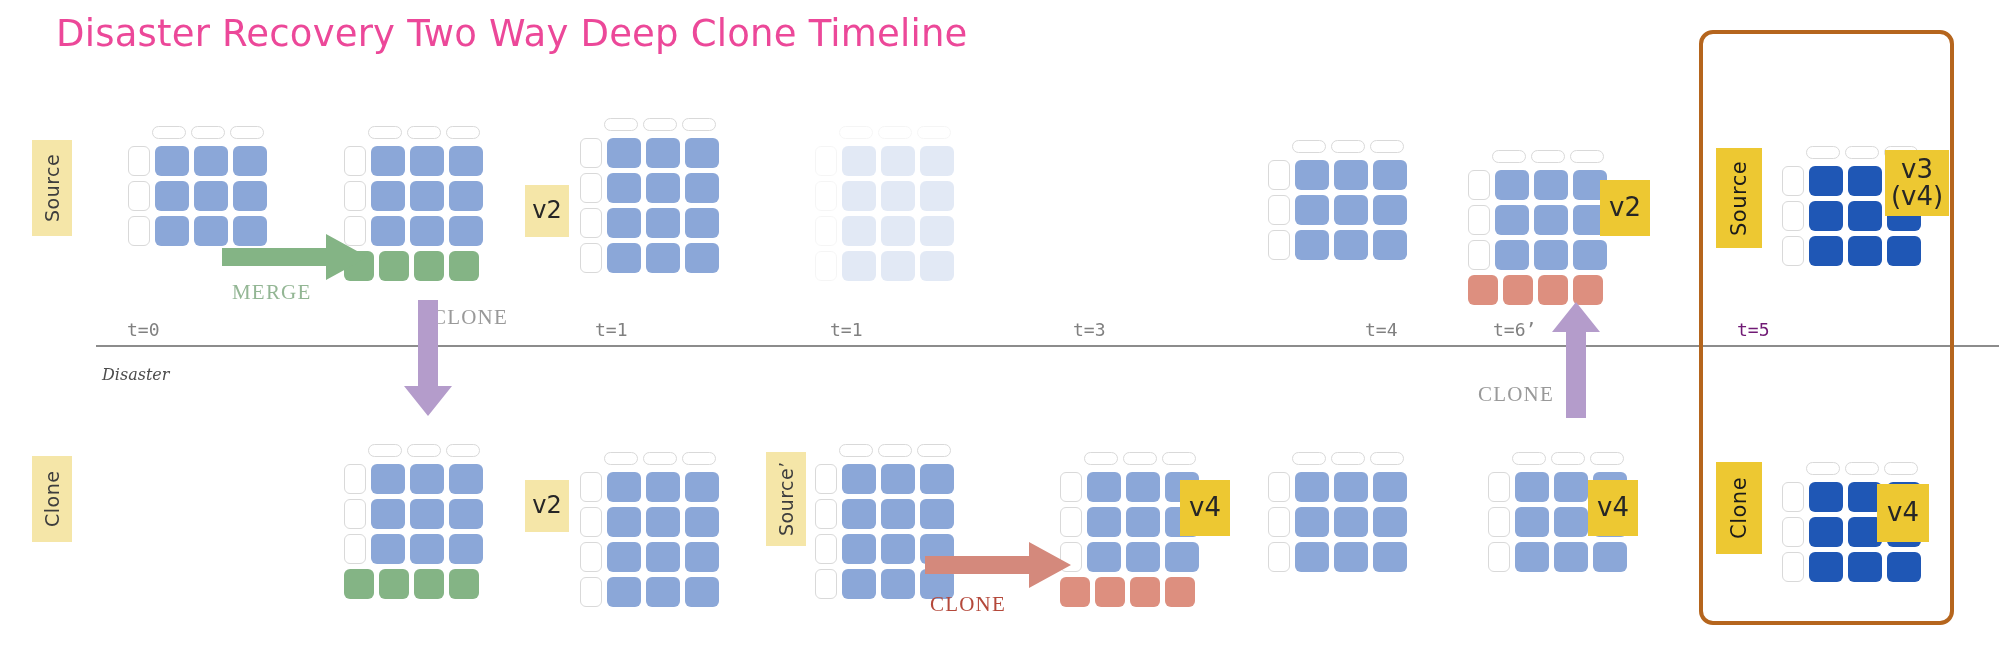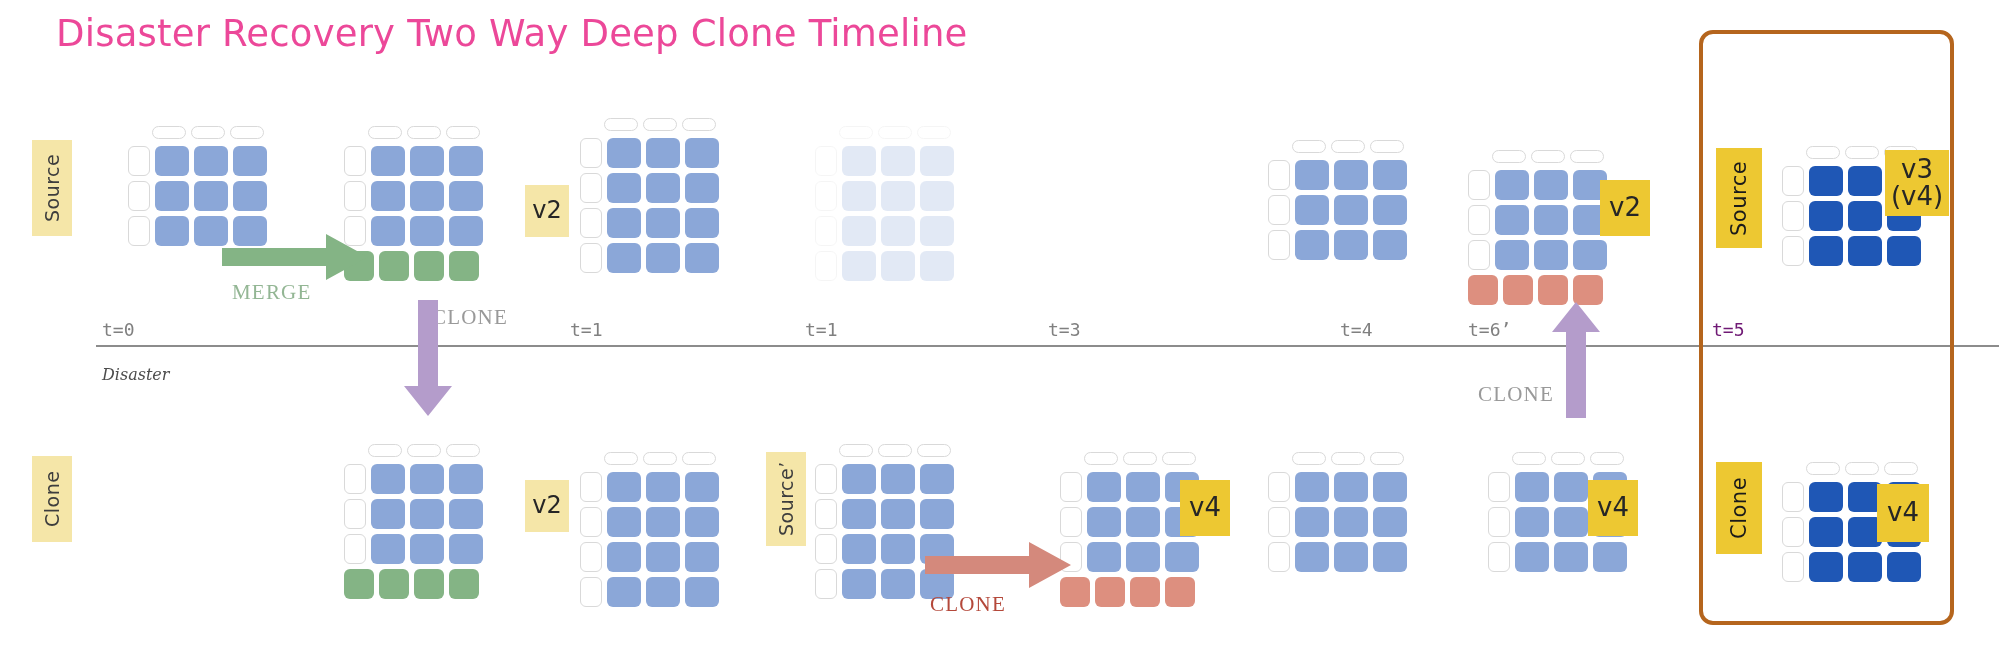"t=0" .tick-label { margin-left: none -> 25px }
